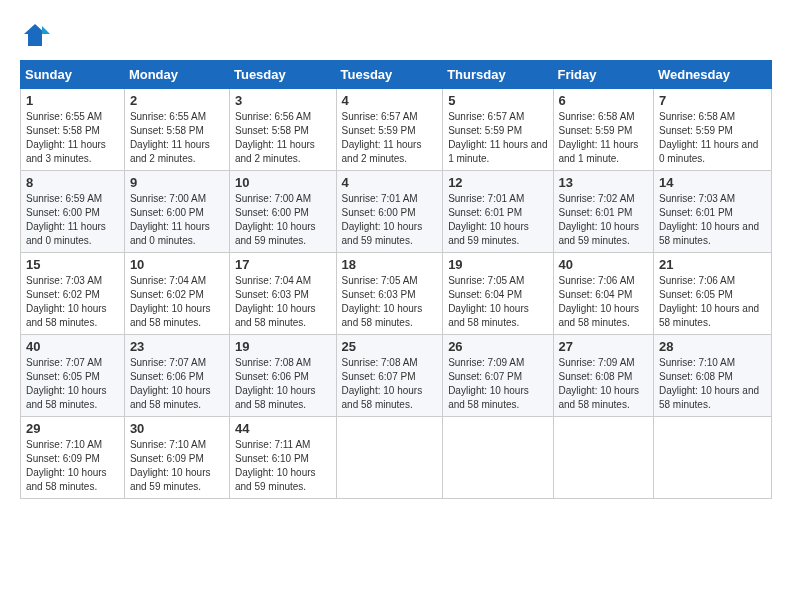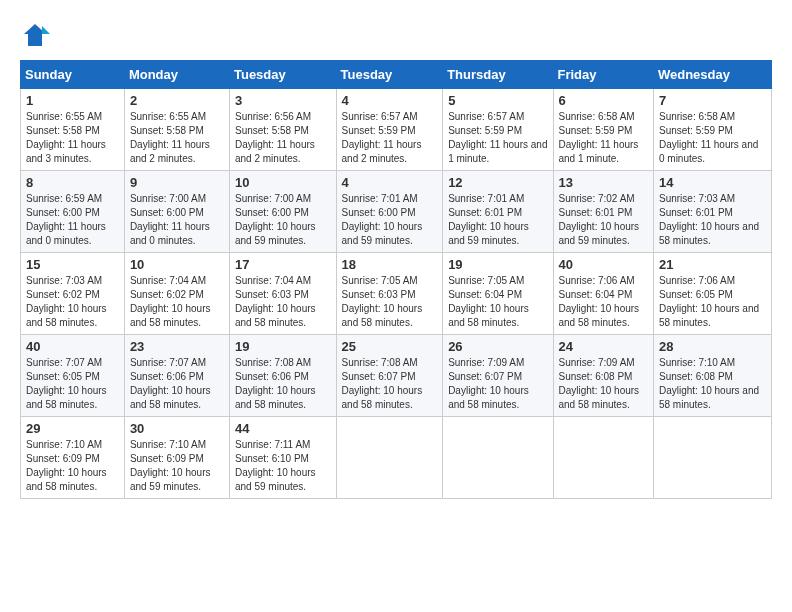"24" span.day-num { text: 24 -> 27 }
